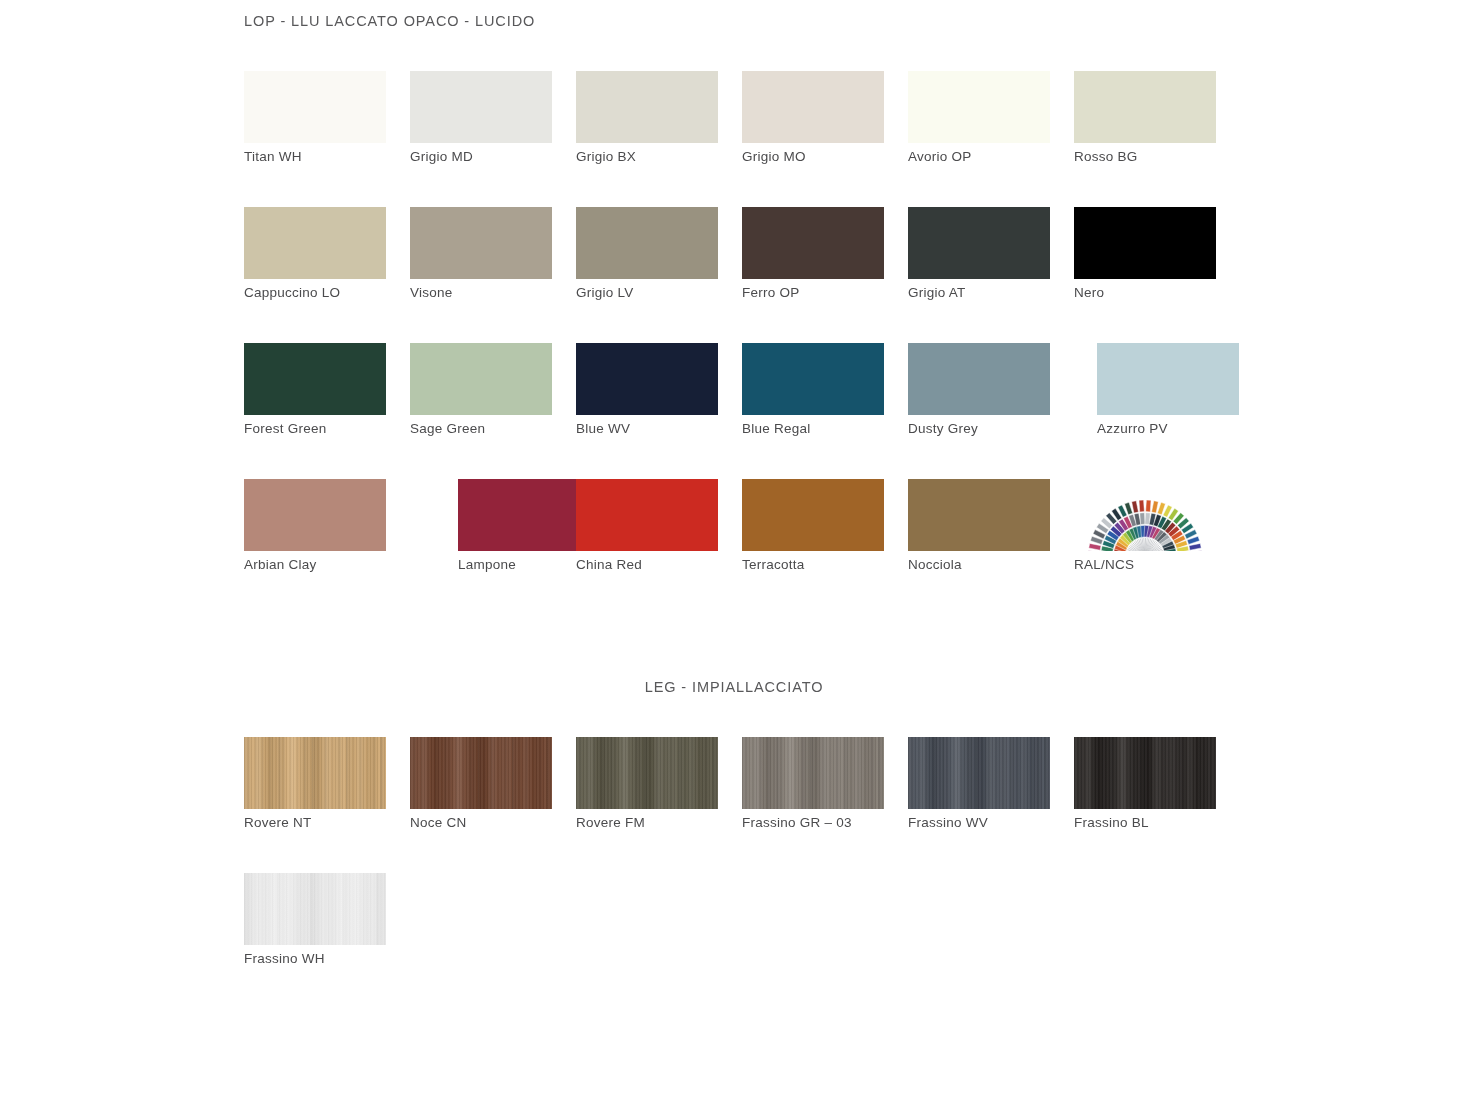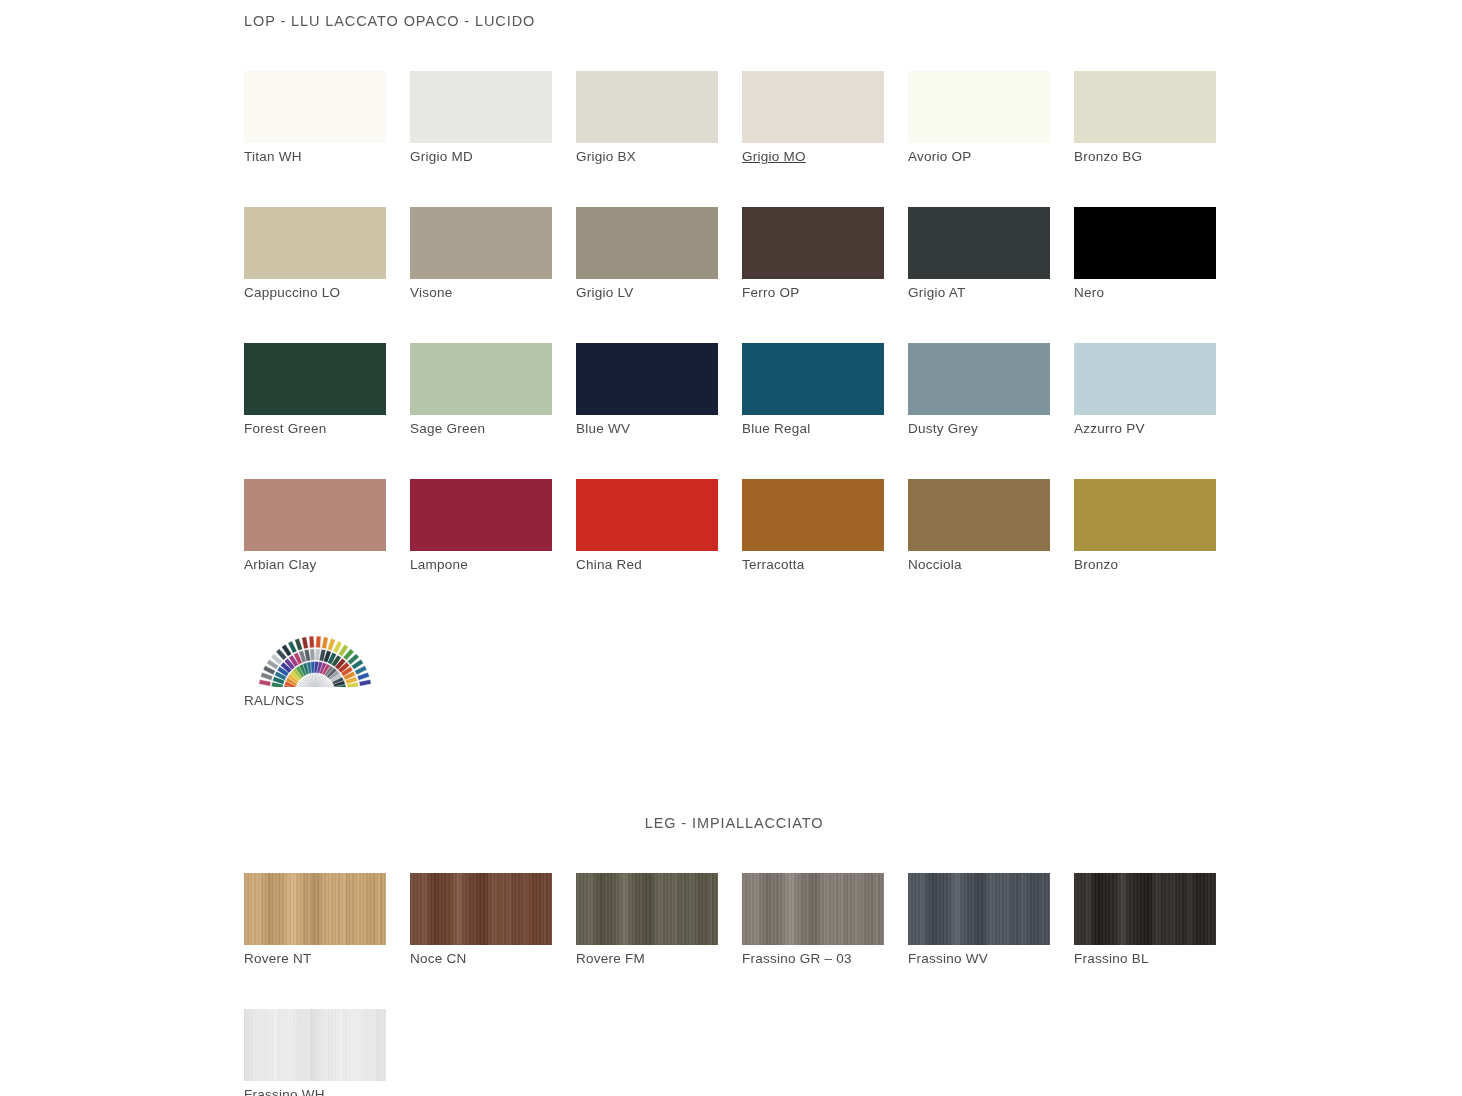"Grigio MO" div.swatch-cell { text-decoration: underline -> none }
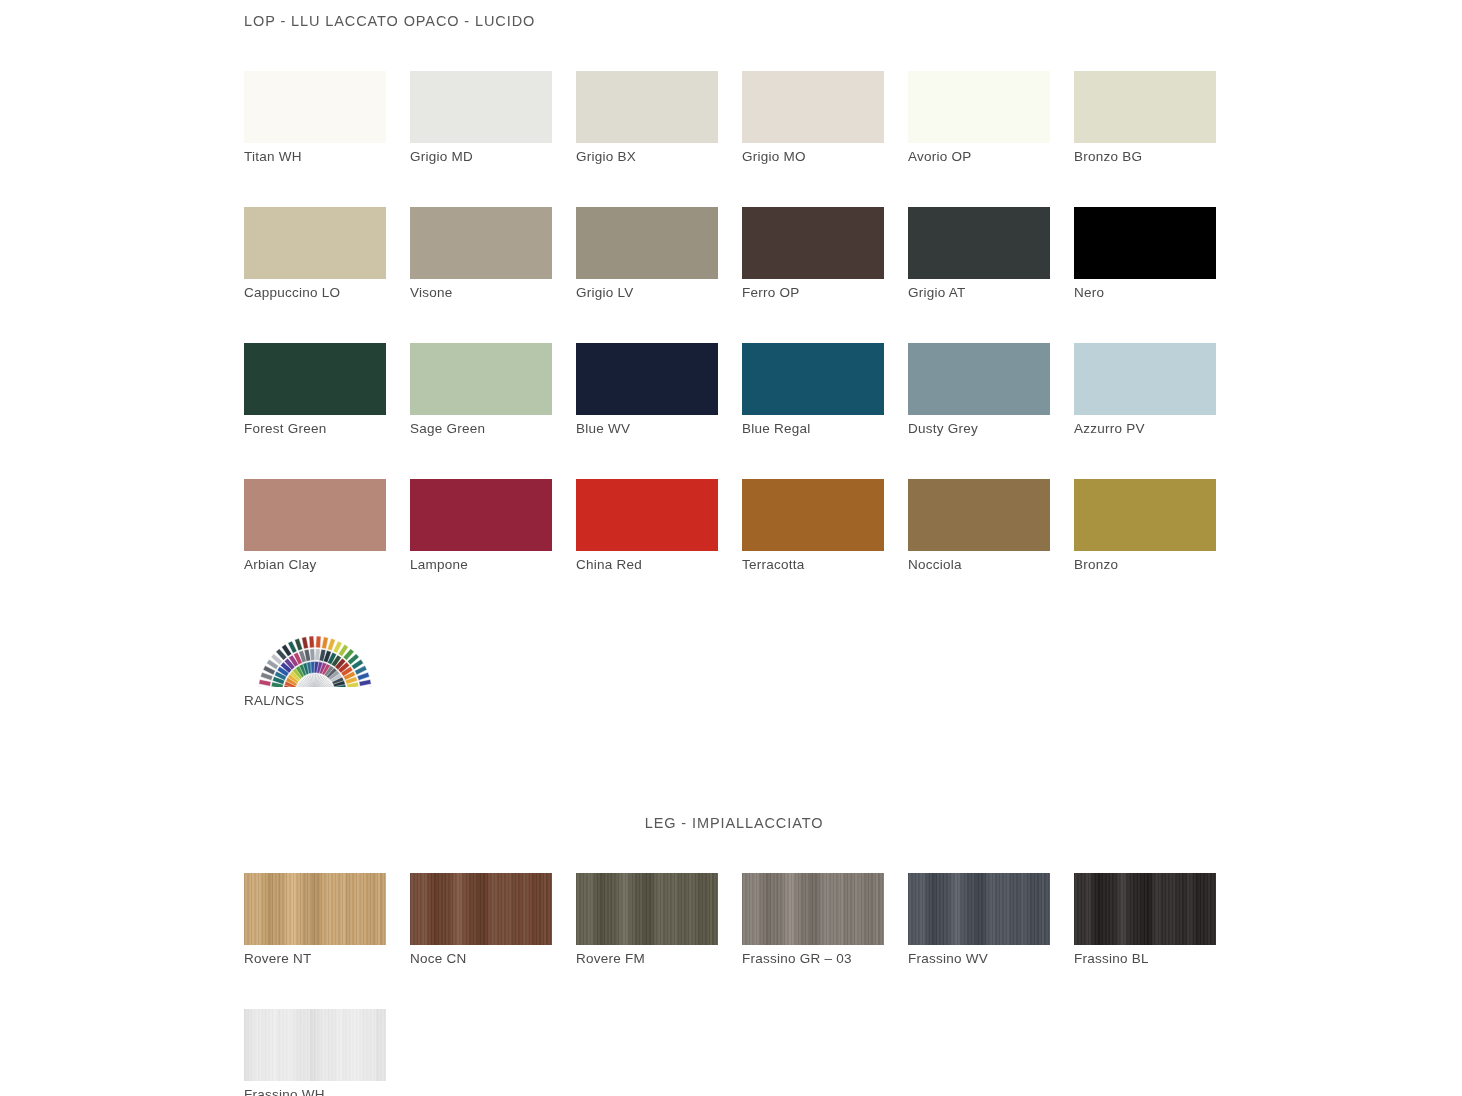"Bronzo BG" div.swatch-label { text: Bronzo -> Rosso }
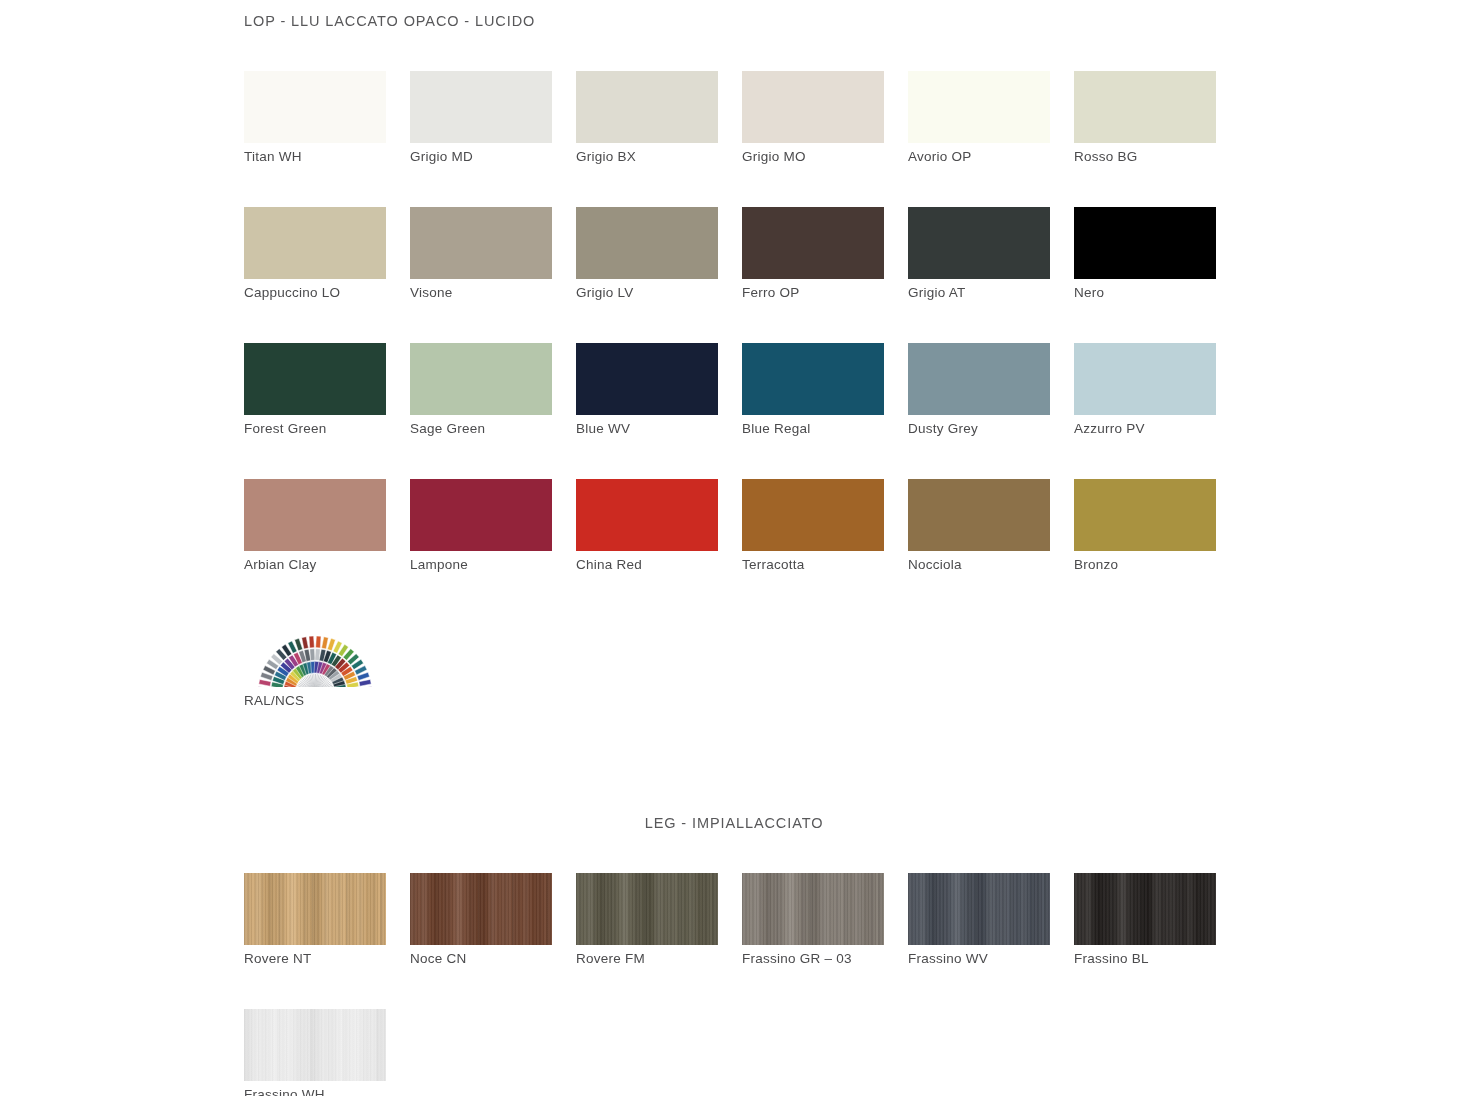"Azzurro PV" div.swatch-cell { margin-left: none -> 23px }
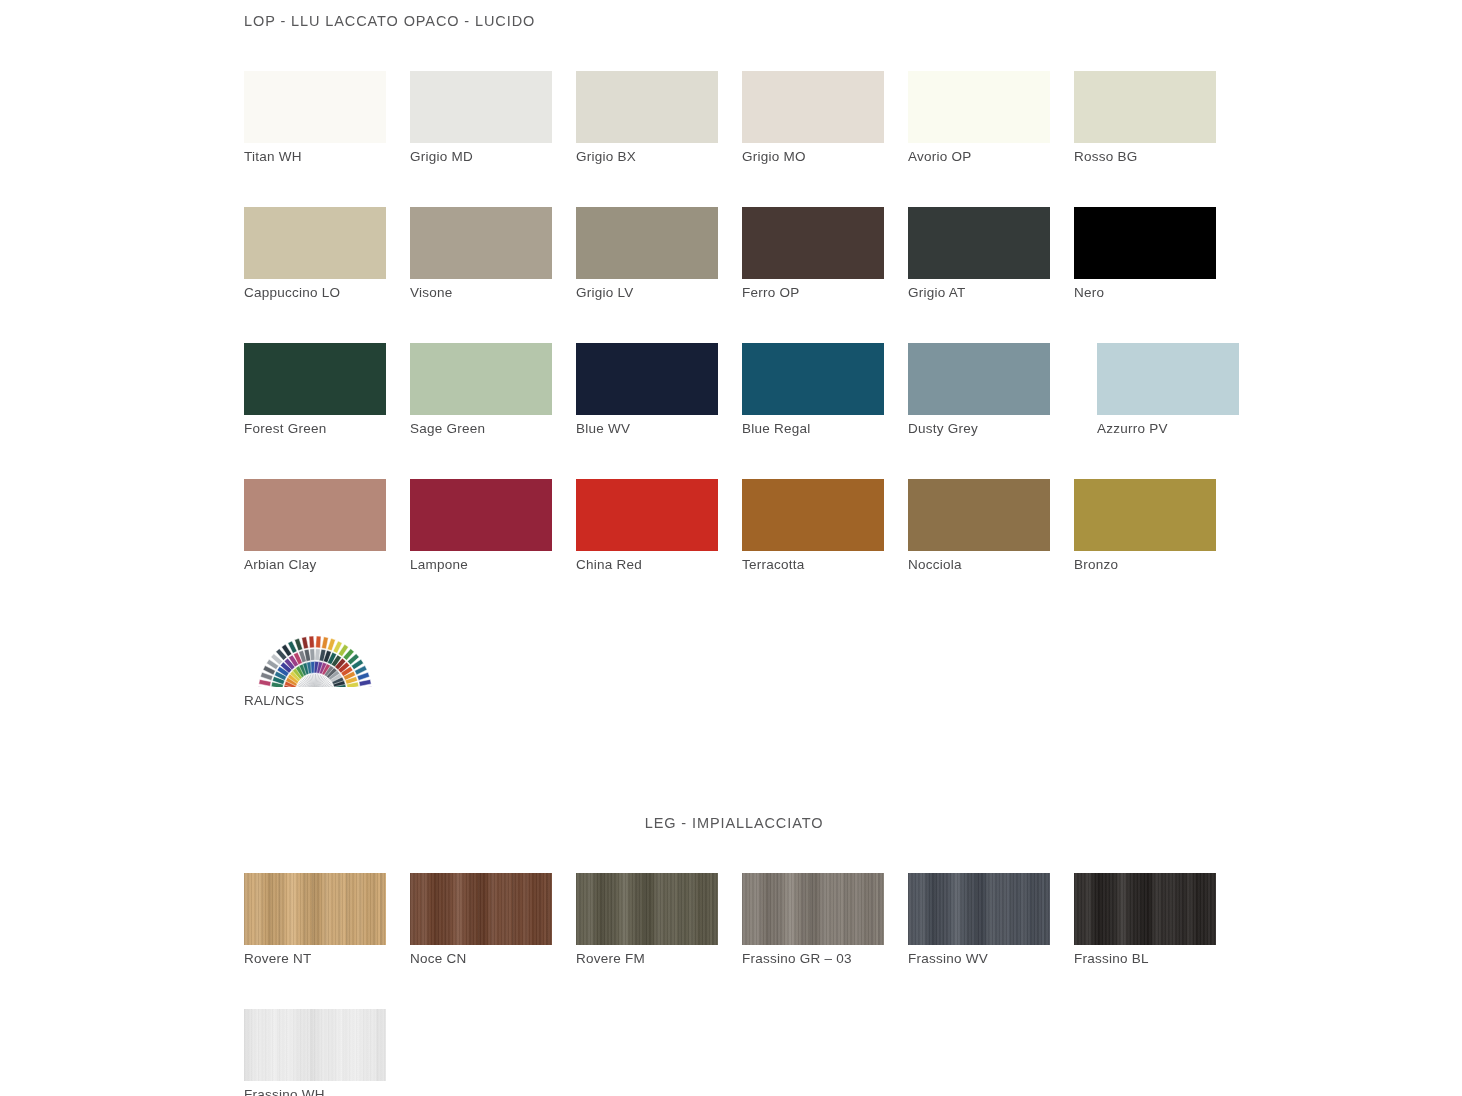"Lampone" div.swatch-cell { margin-left: none -> 48px }
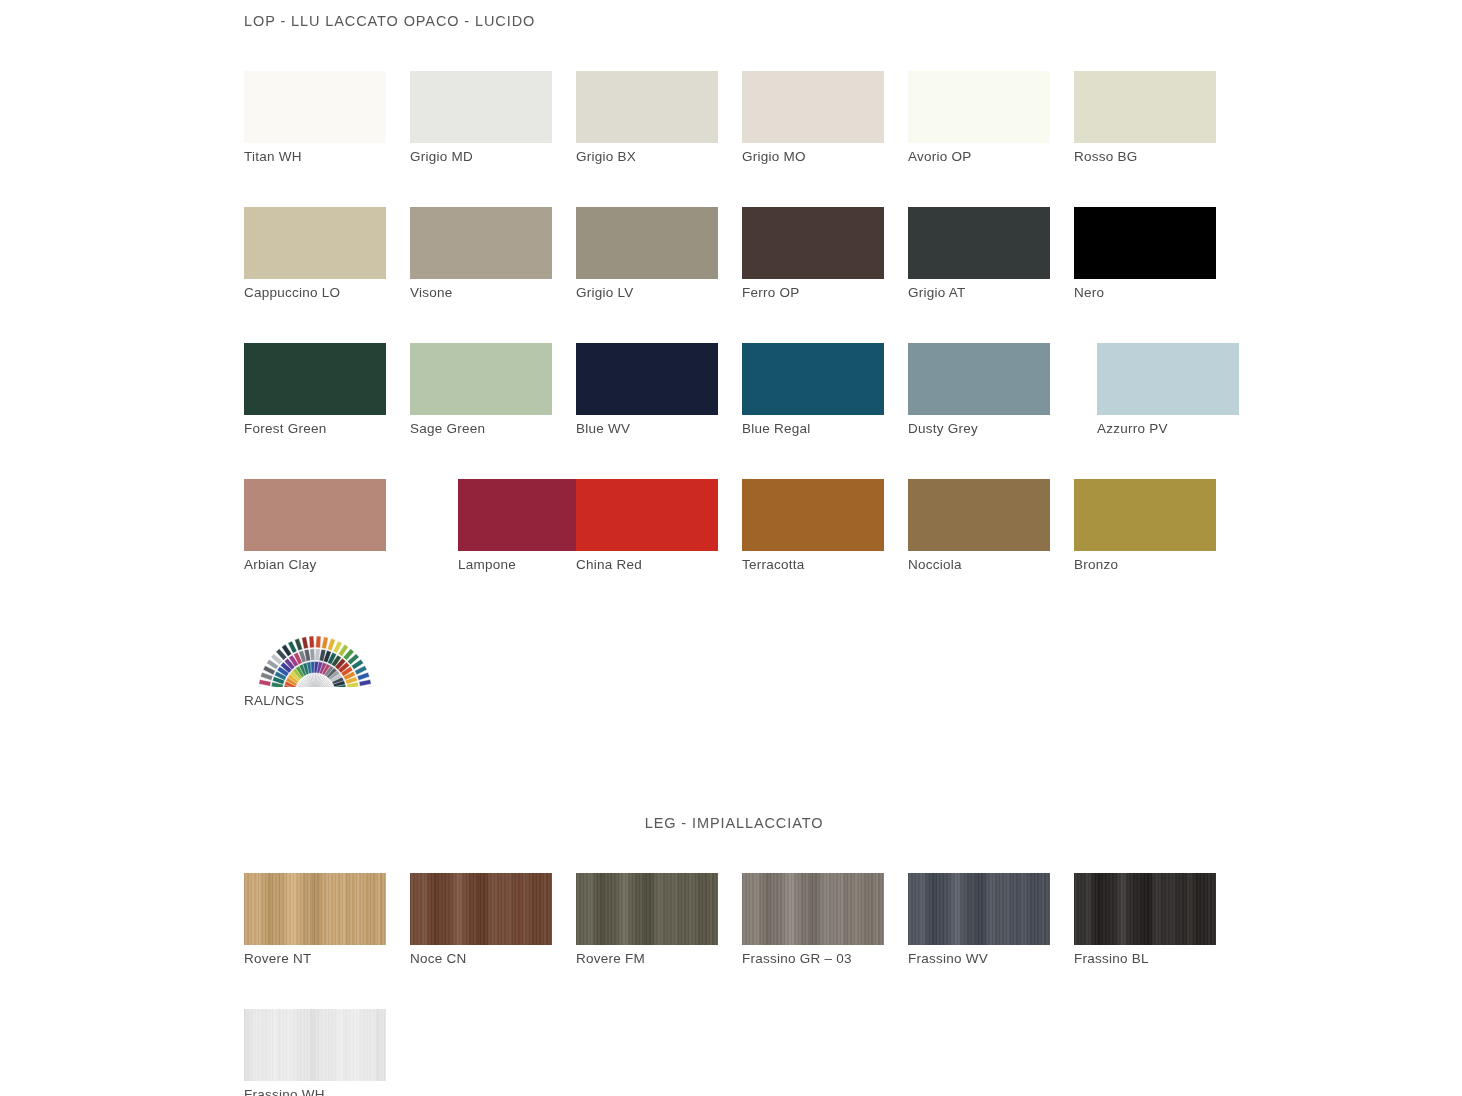"Bronzo" div.swatch-cell { html: <div> <div></div> <div>Bronzo</div> </div> -> none }
